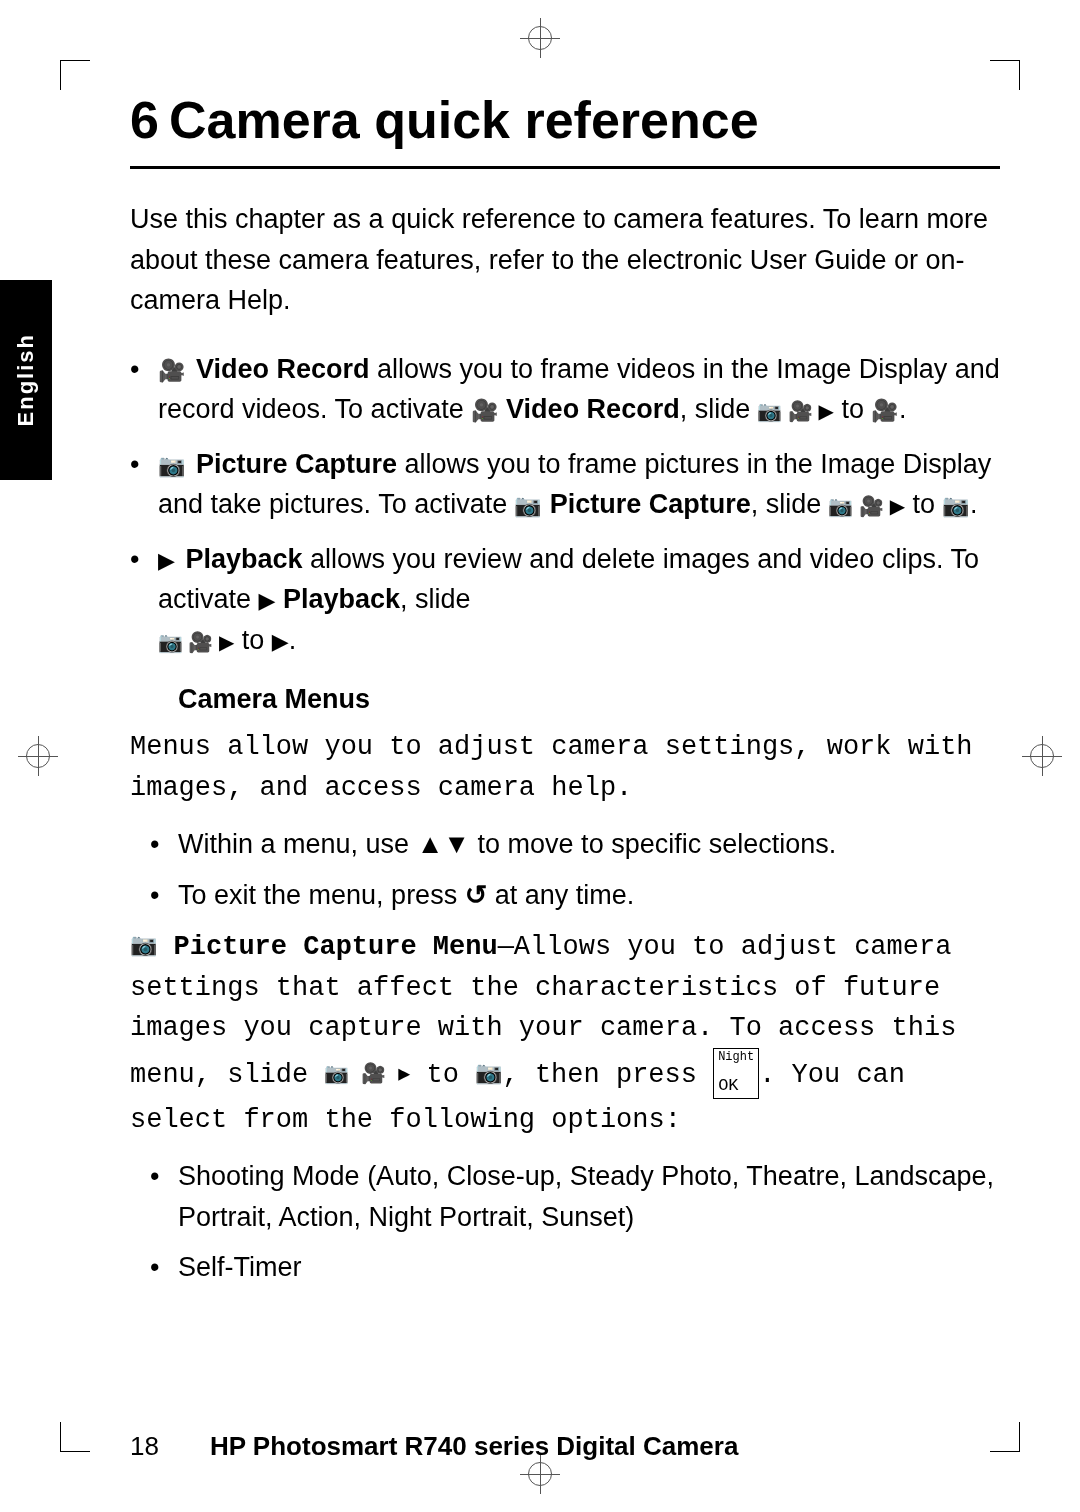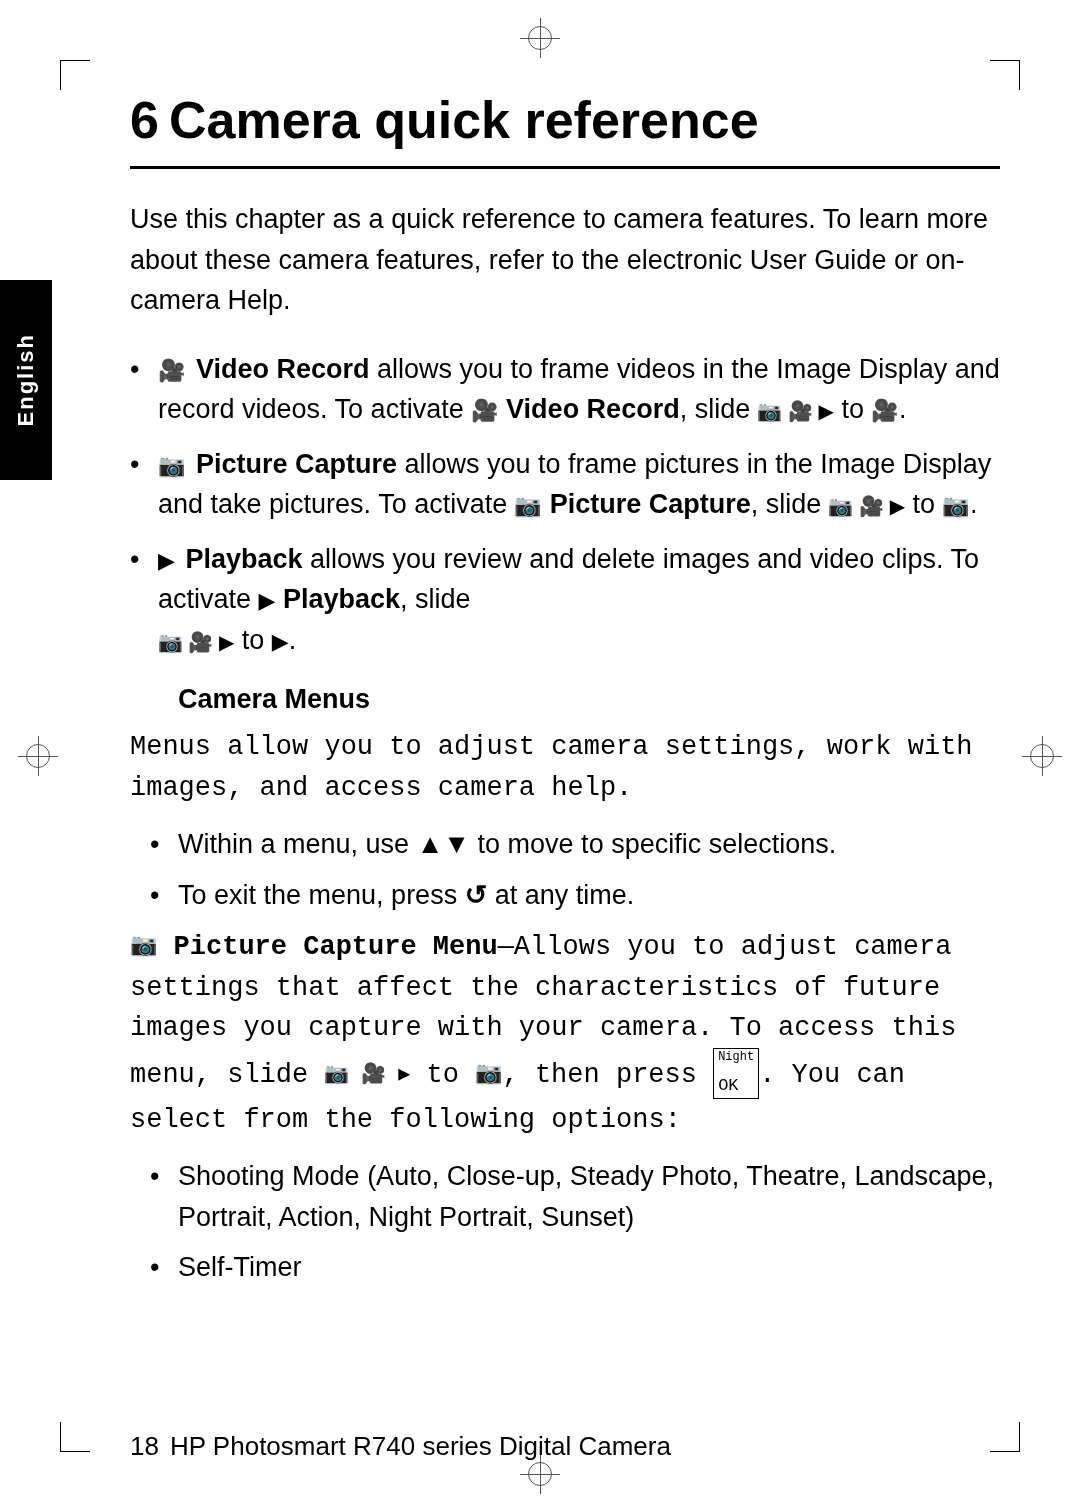"18" .footer { gap: none -> 40px }
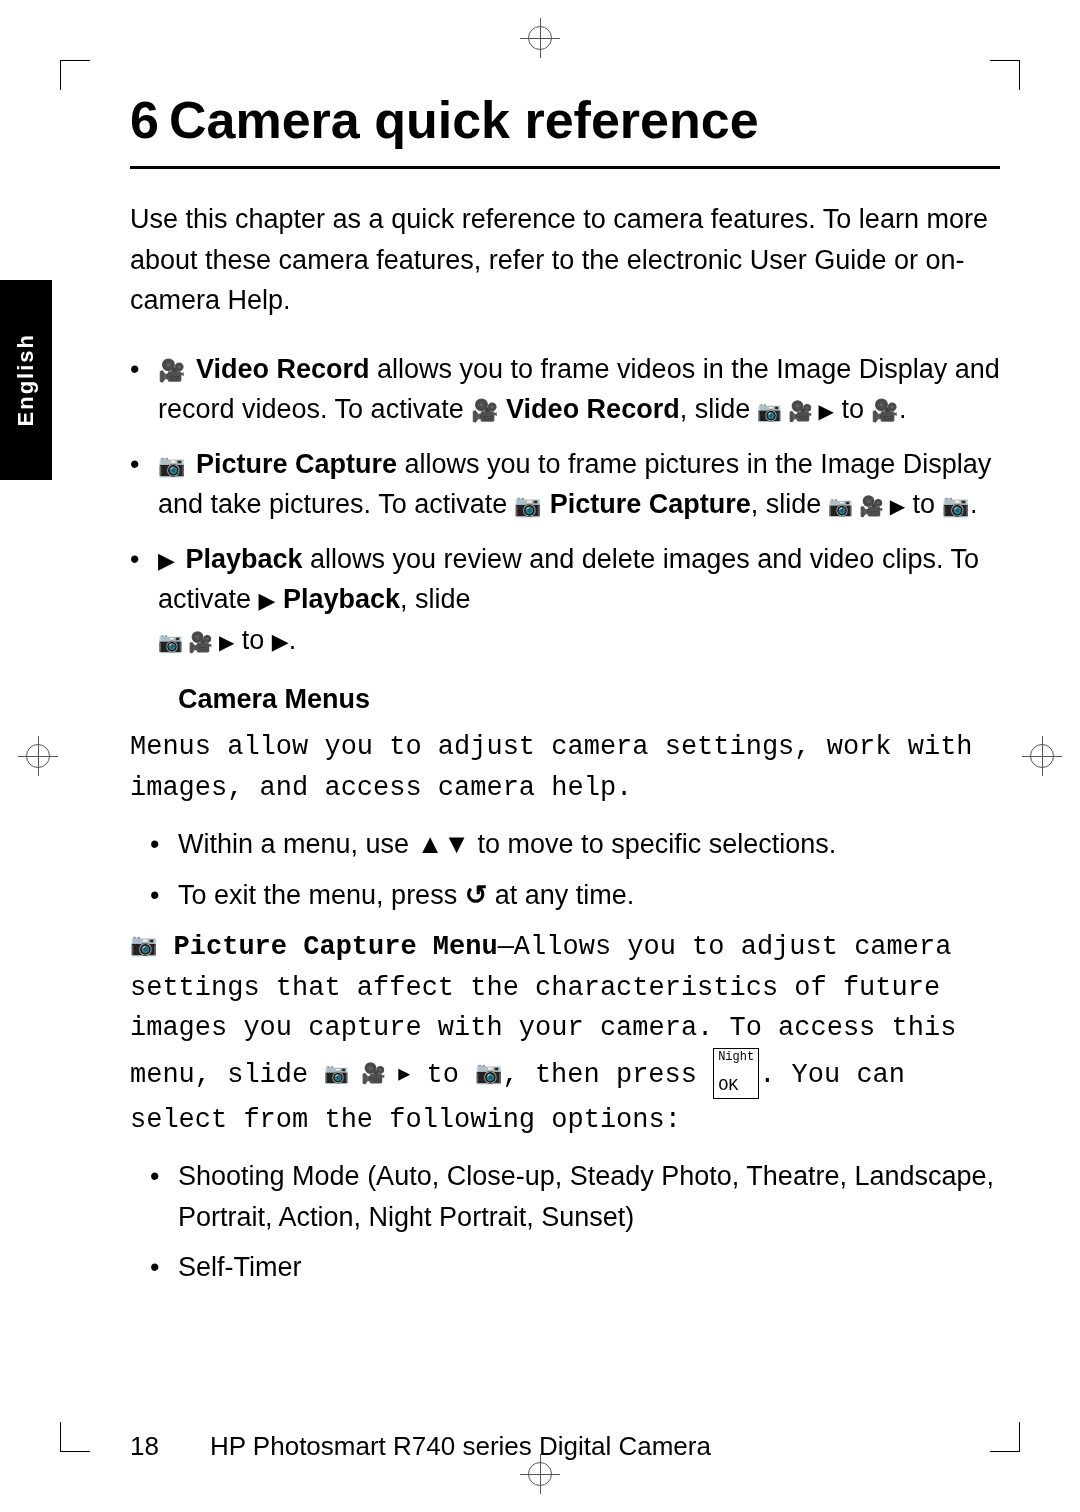"HP Photosmart R740 series Digital" .footer-product { font-weight: normal -> bold }
